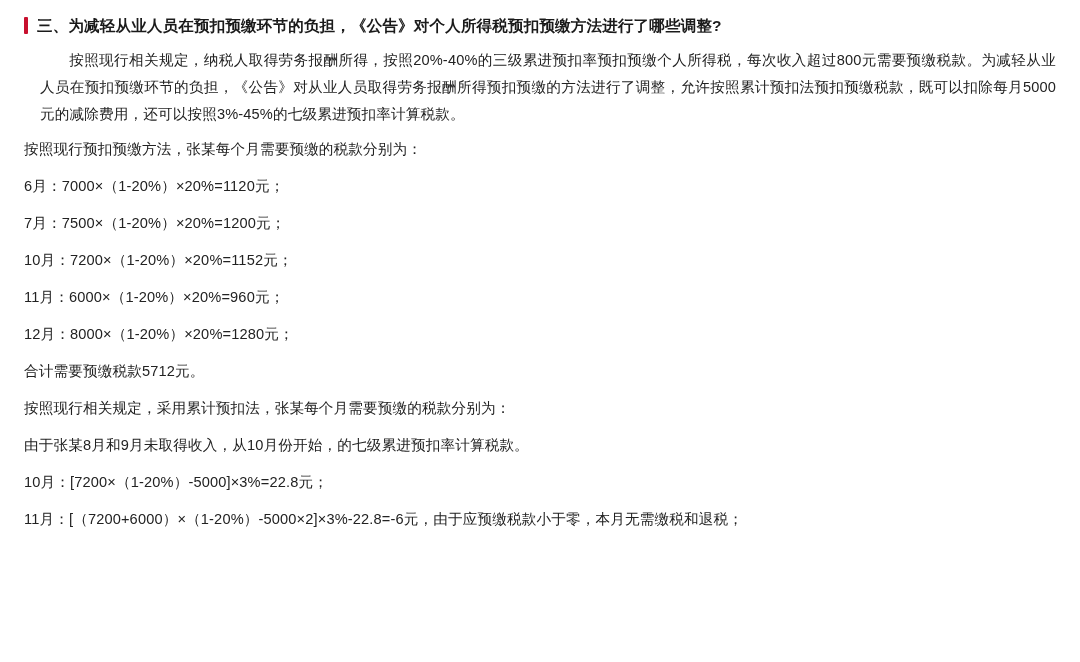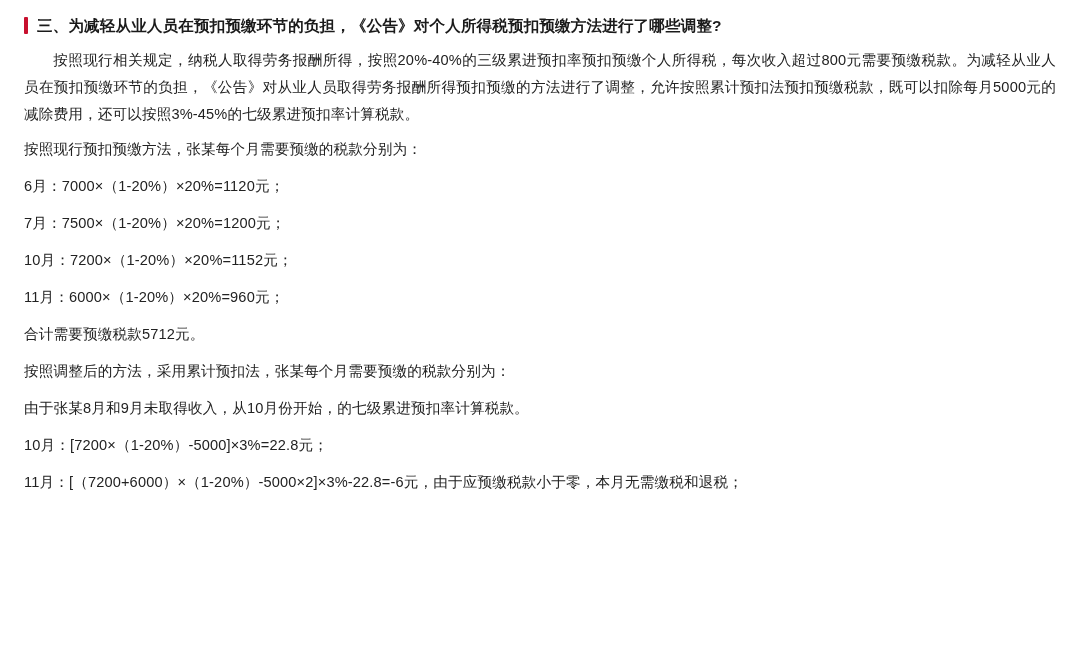"按照现行相关规定，纳税人取得劳务报酬所得，按照20%-40%的三级累进预扣率预扣" p.para { margin: 0 0 6px 0 -> 0 0 6px 16px }
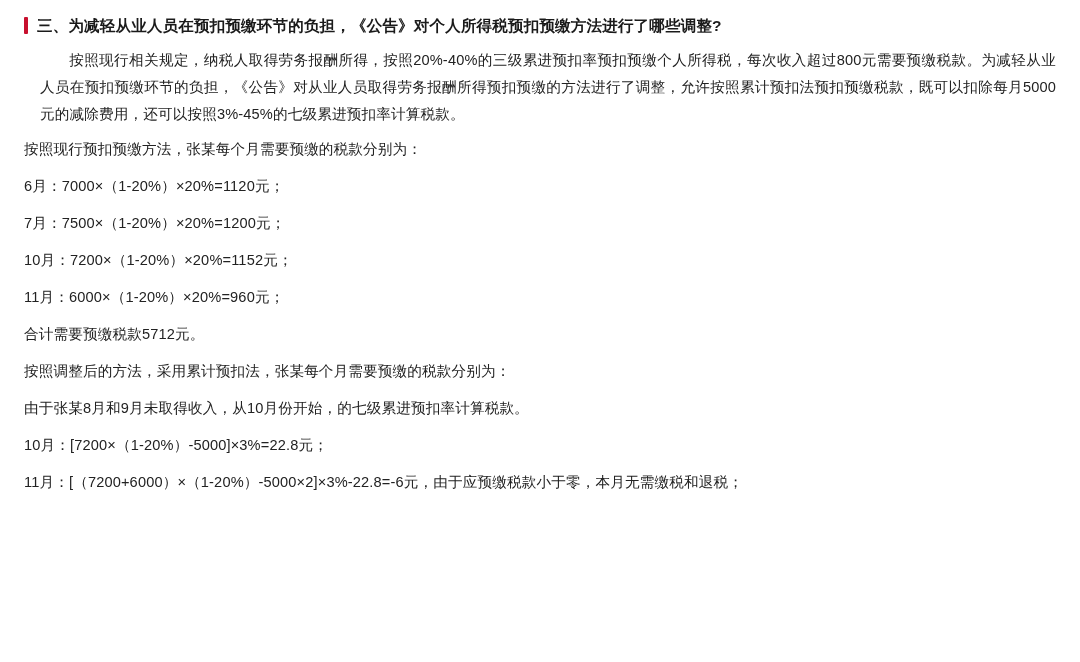"12月：8000×（1-20%）×20%=1280元；" p.line { html: none -> <p>12月：8000×（1-20%）×20%=1280元；</p> }
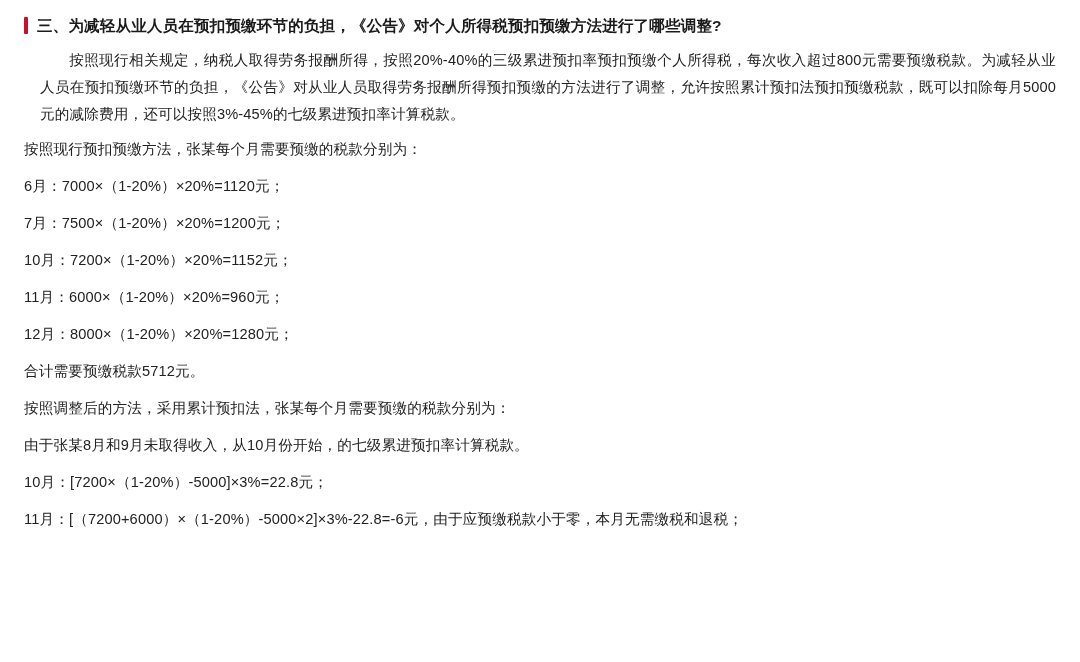"按照调整后的方法，采用累计预扣法，张某每个月需要预缴的税款分别为：" p.line { text: 调整后的方法 -> 现行相关规定 }
